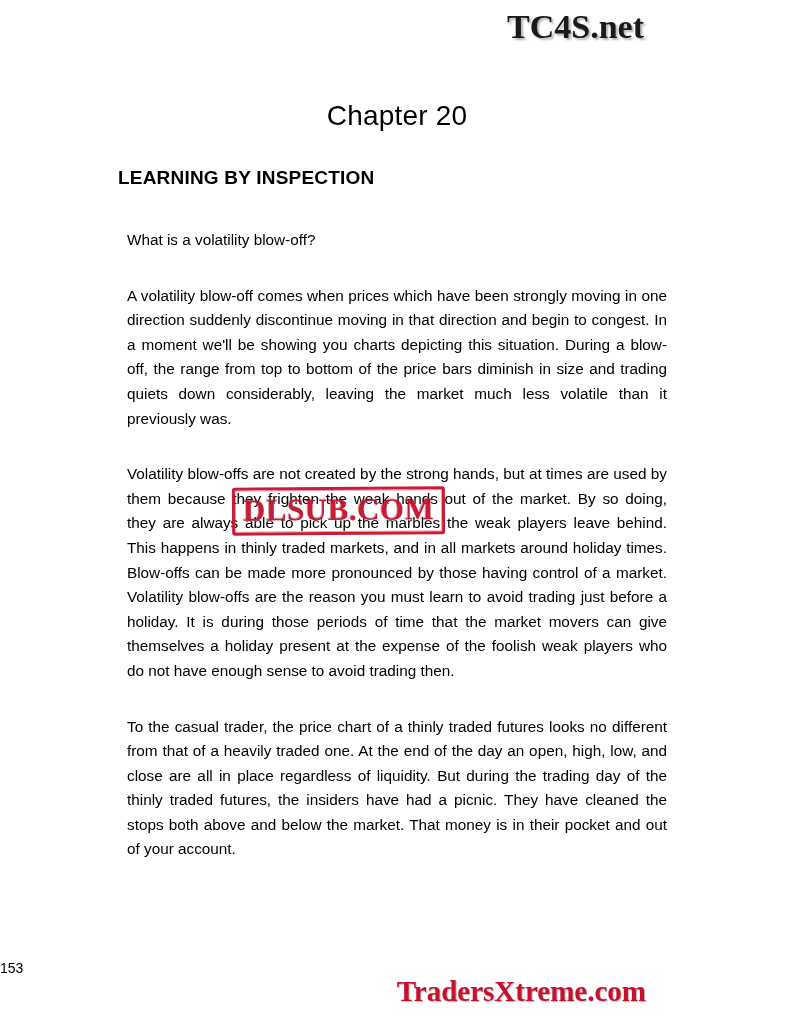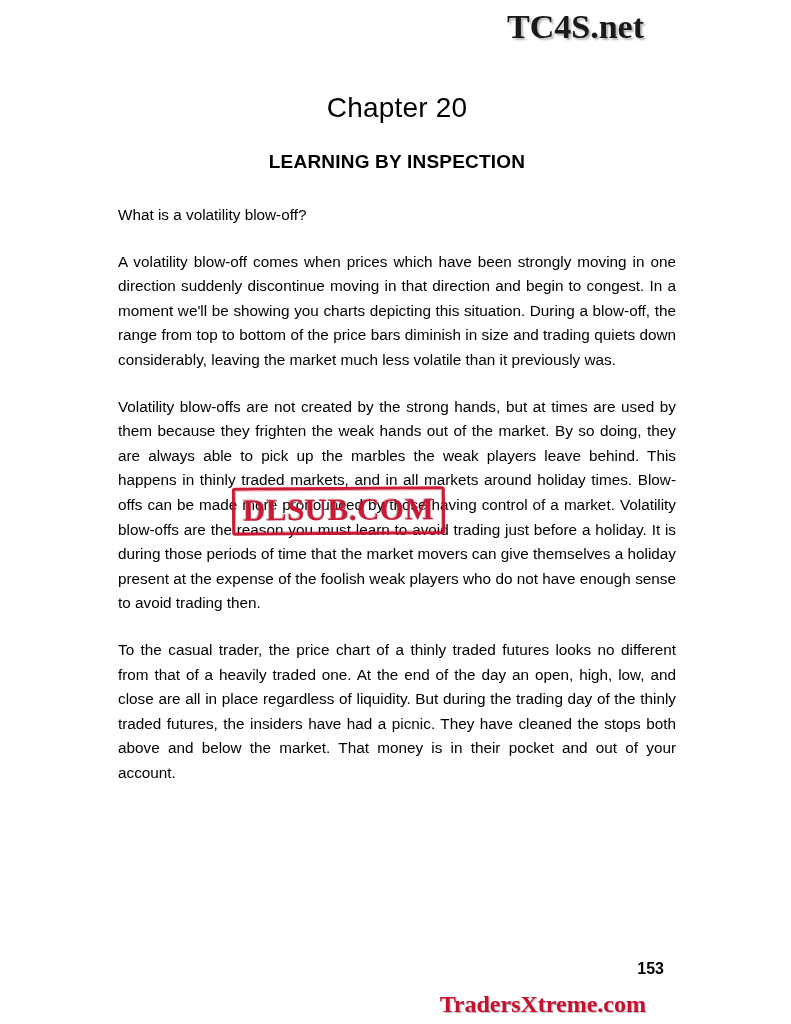"Chapter 20" .chapter-title { margin: 0 -> 8px }
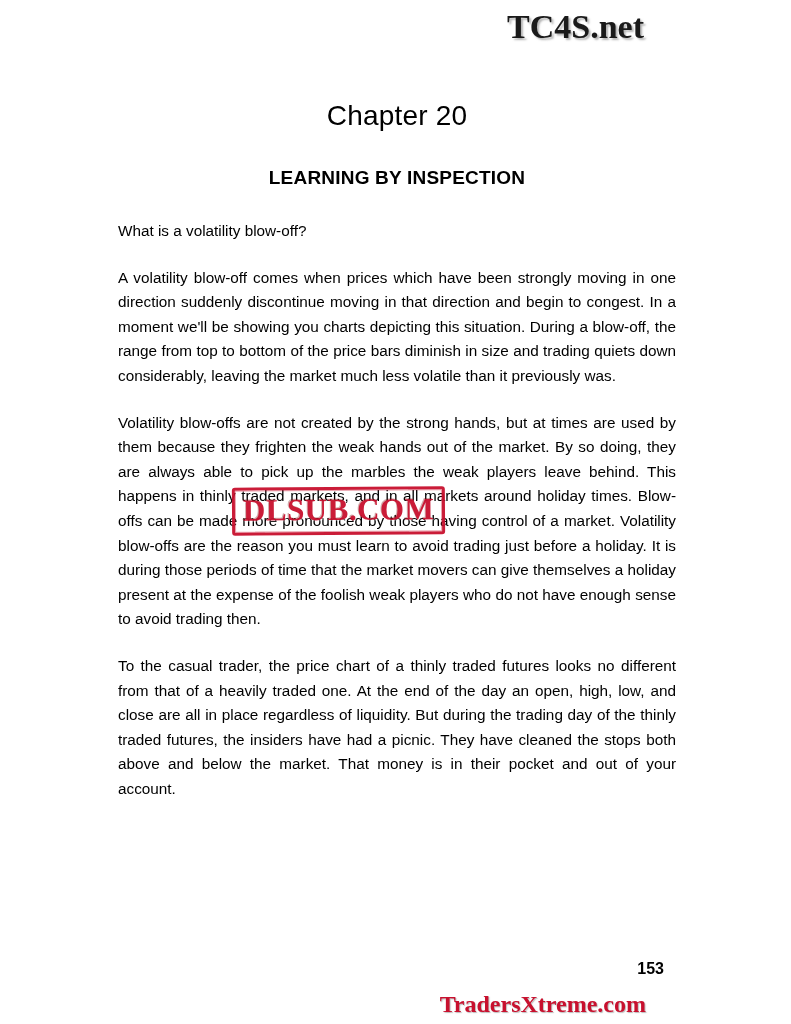"LEARNING BY INSPECTION" .chapter-subtitle { text-align: center -> none }
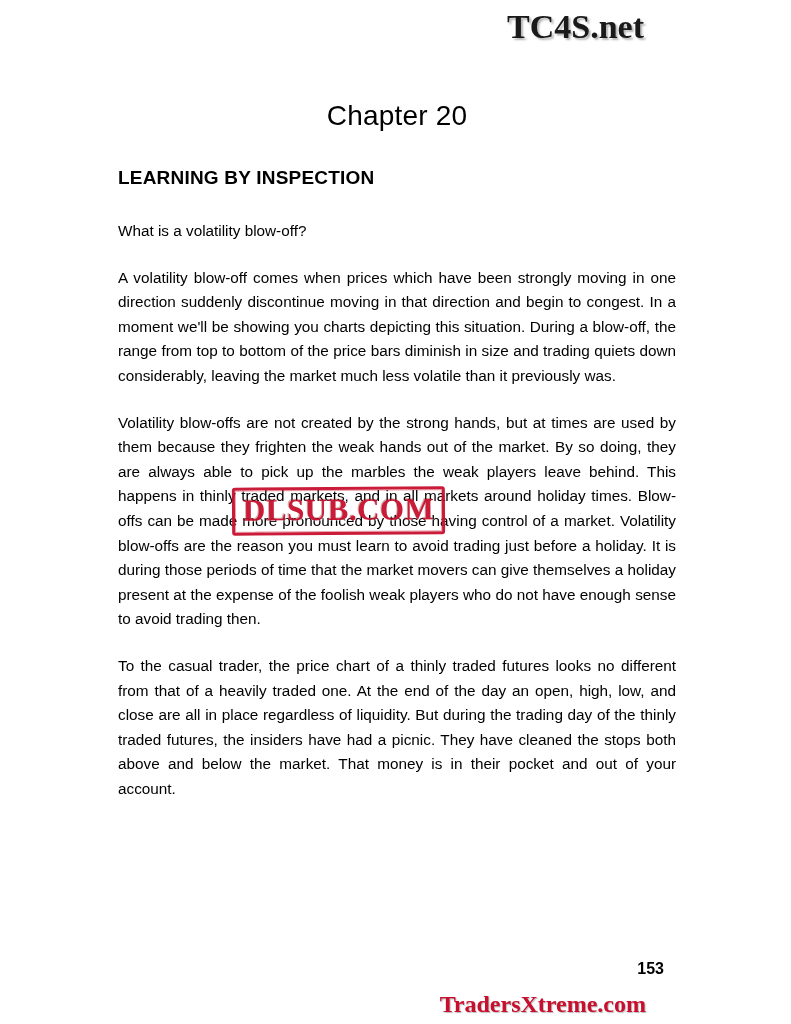"What is a volatility blow-off?" .body-text { margin: 0 -> 9px }
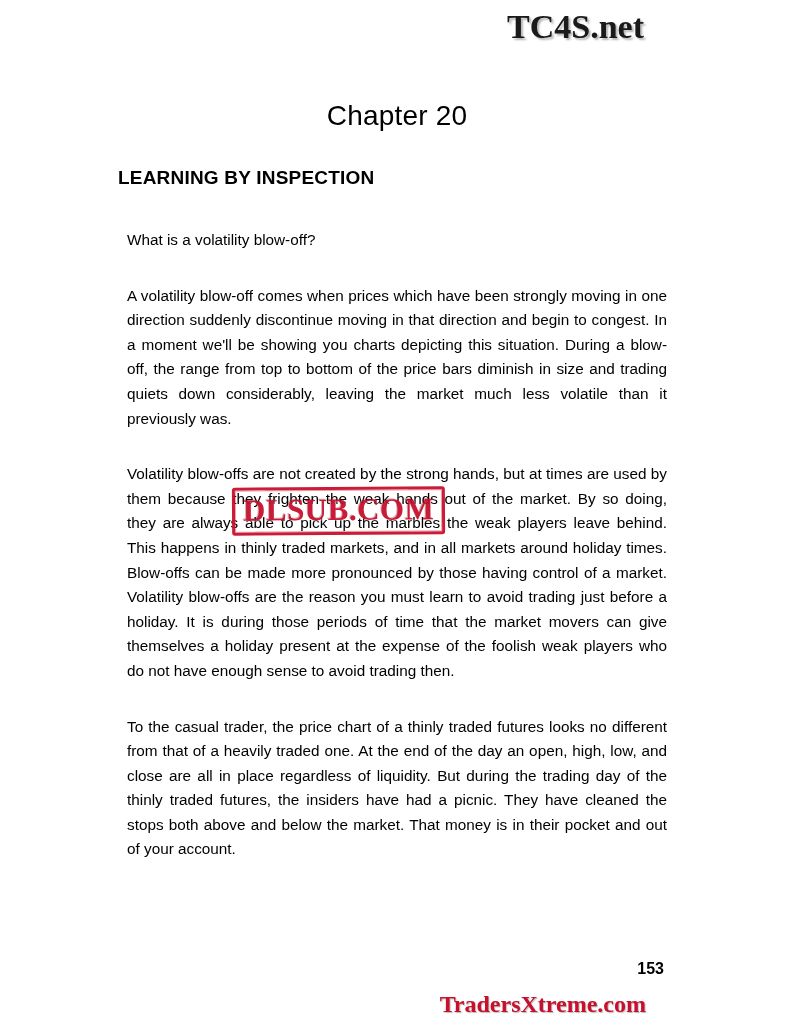"153" .page-number { font-size: 16px -> 14px; font-weight: bold -> none; text-align: right -> left }
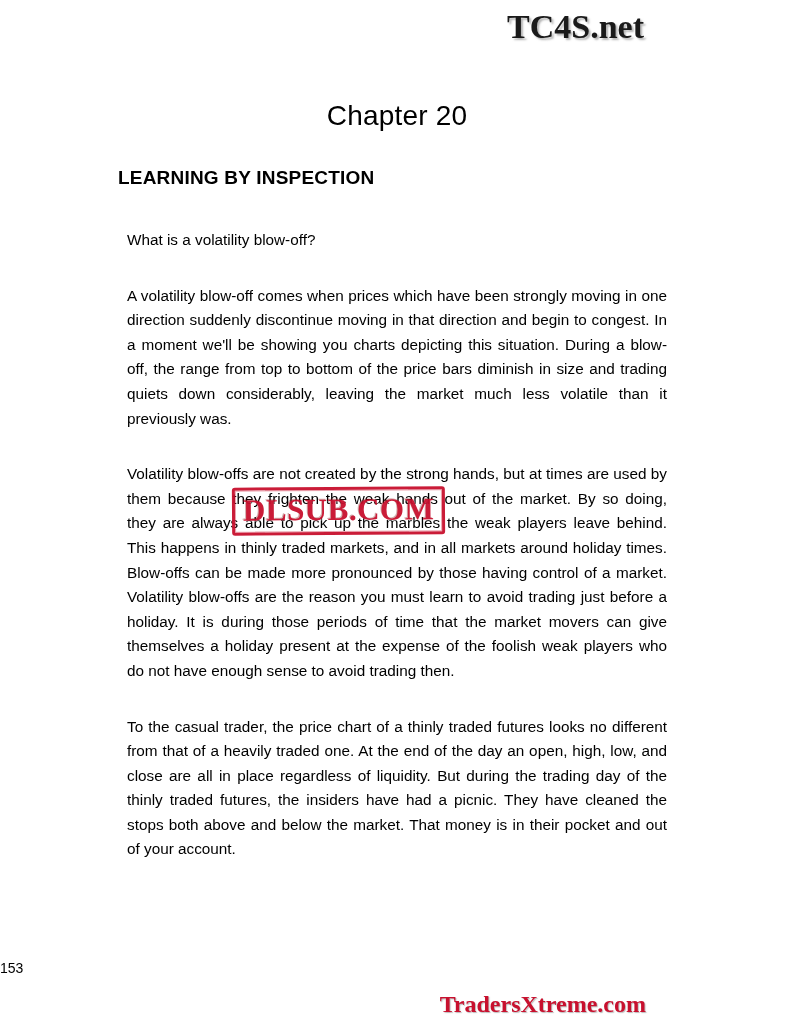"TradersXtreme.com" .bottom-watermark { bottom: 6px -> 16px; font-size: 24px -> 29px }
